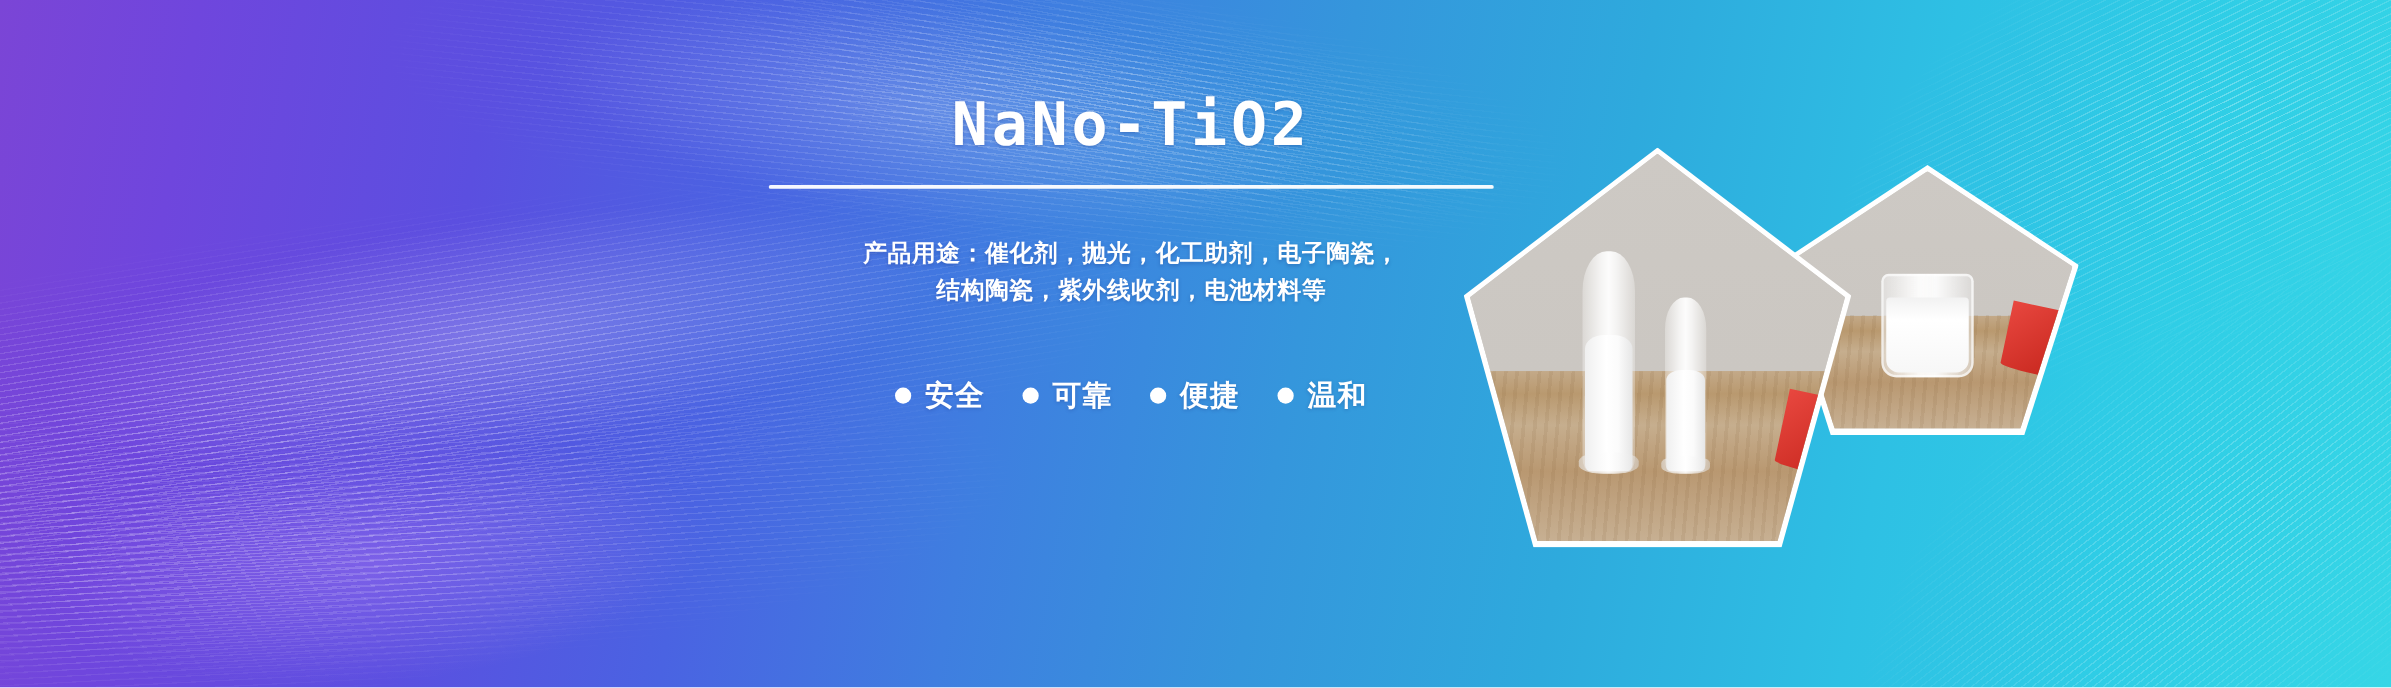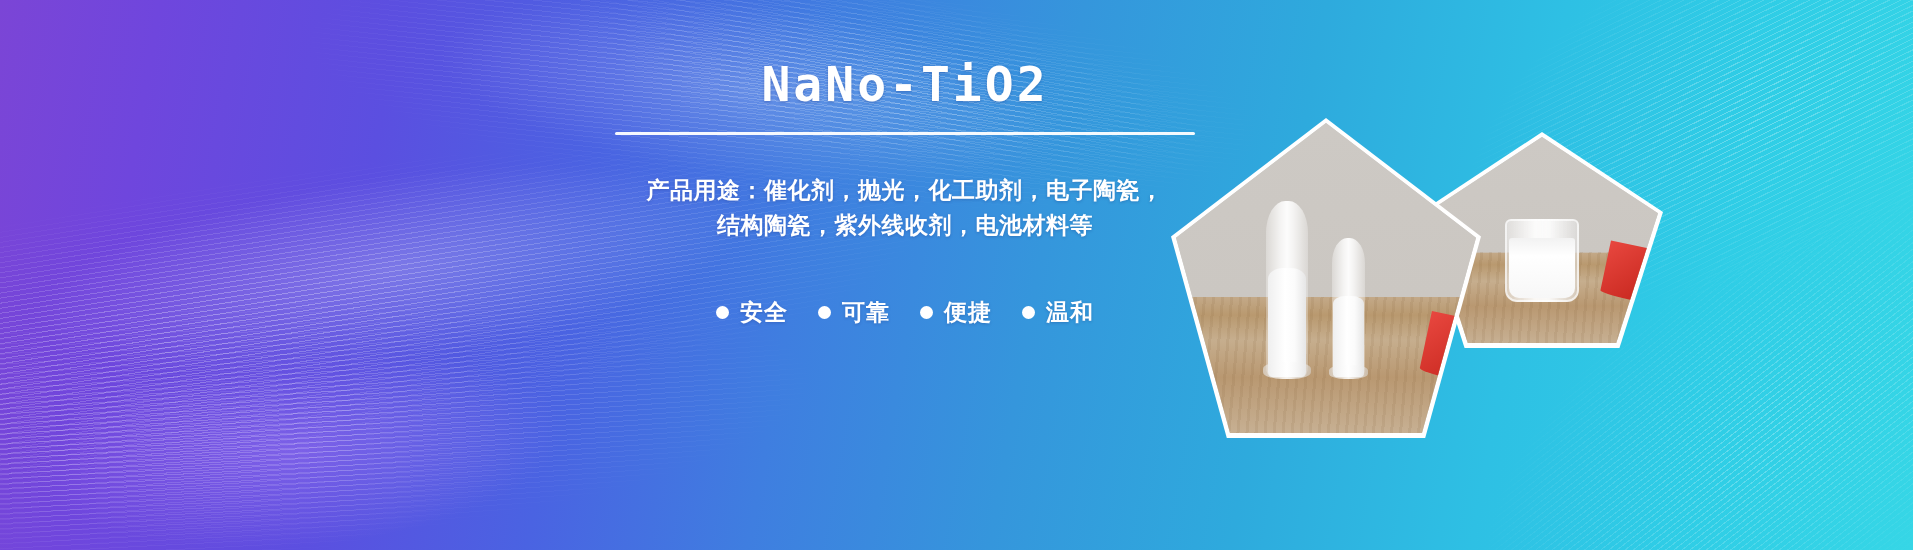"NaNo-TiO2" .copy { top: 60px -> 76px }
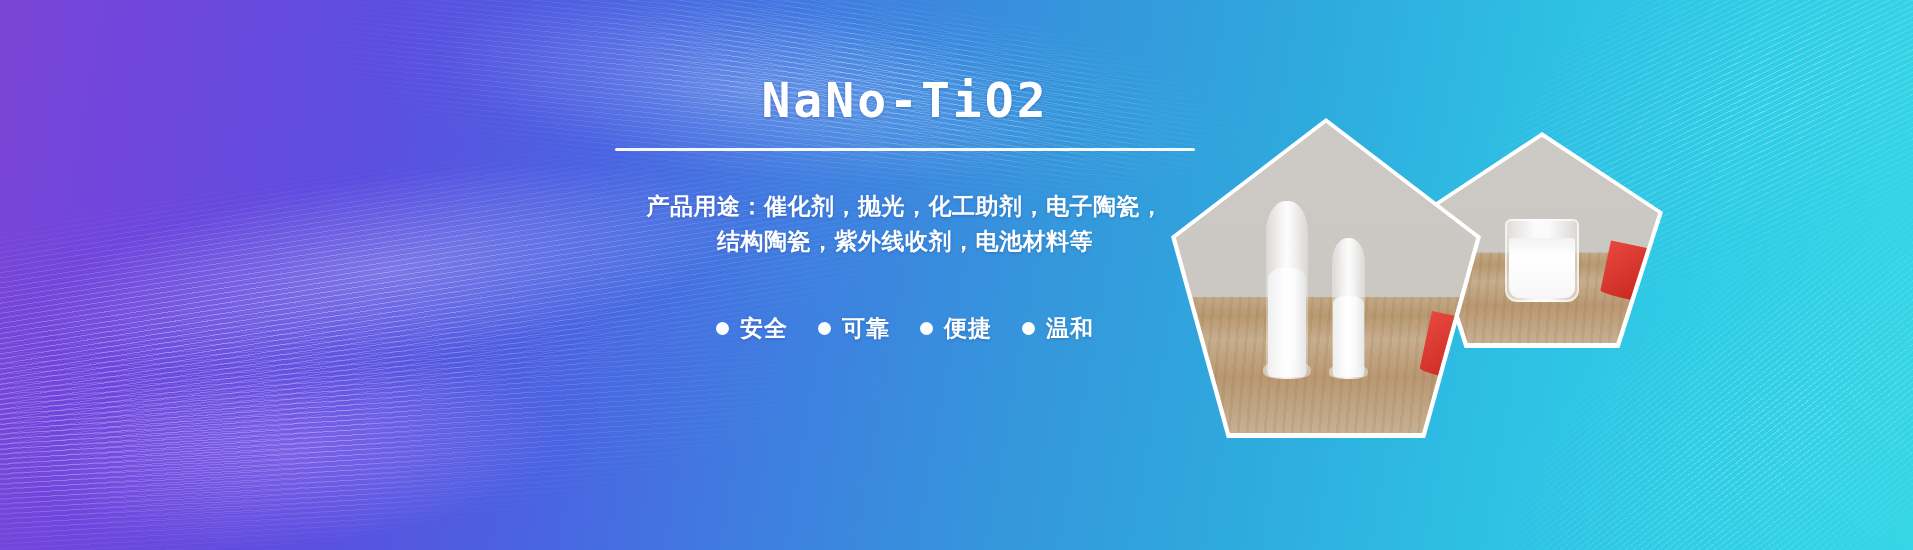"产品用途：催化剂，抛光，化工助剂，电子陶瓷，" .usage { font-size: 23px -> 19px }
